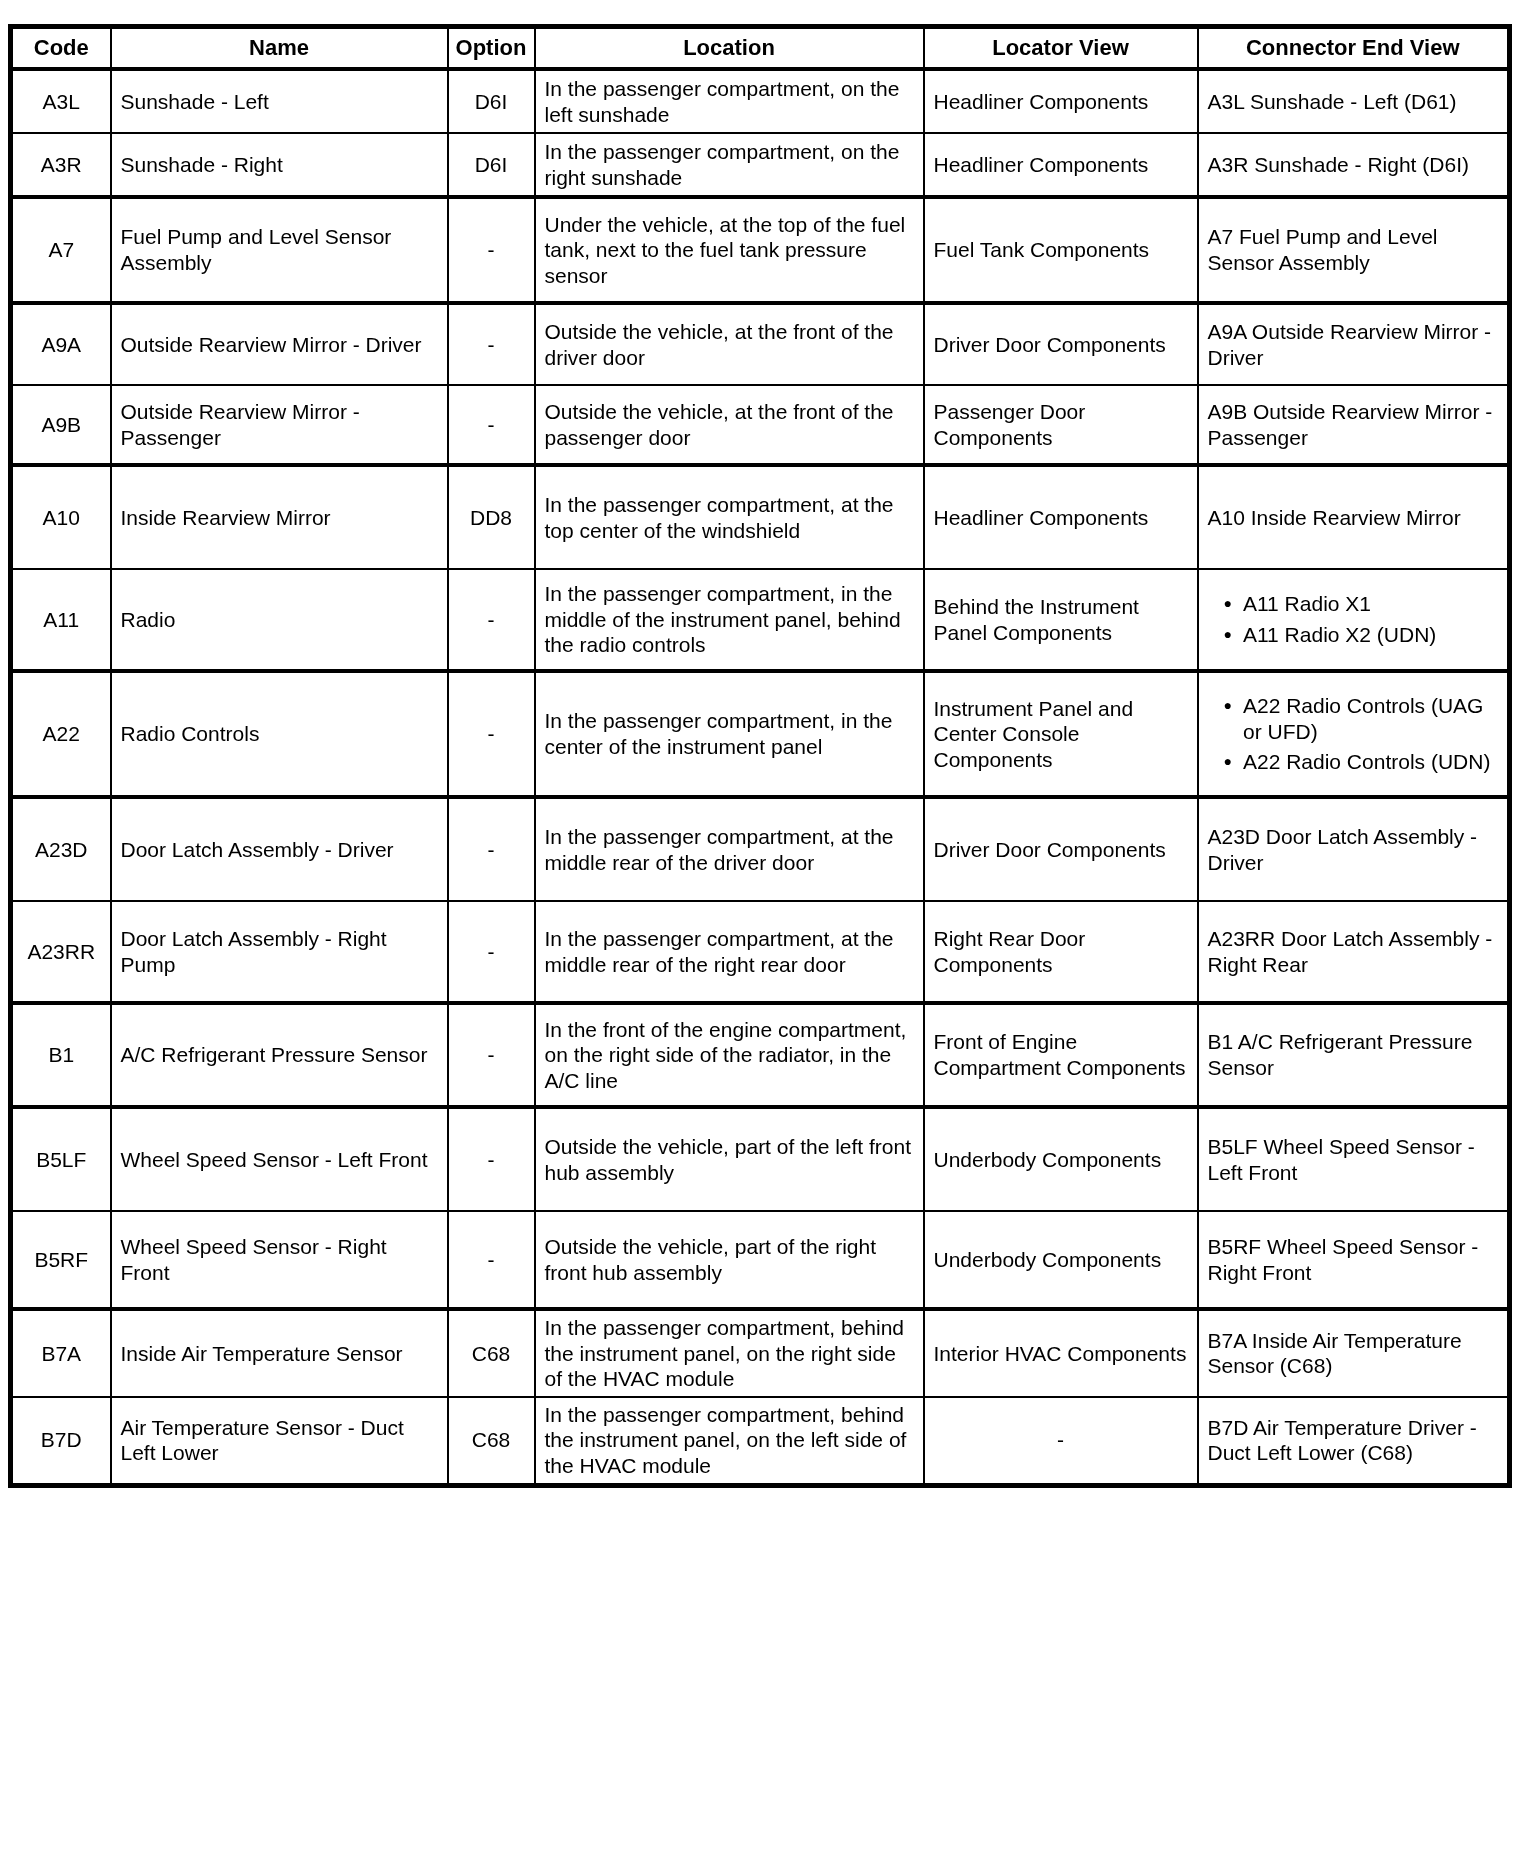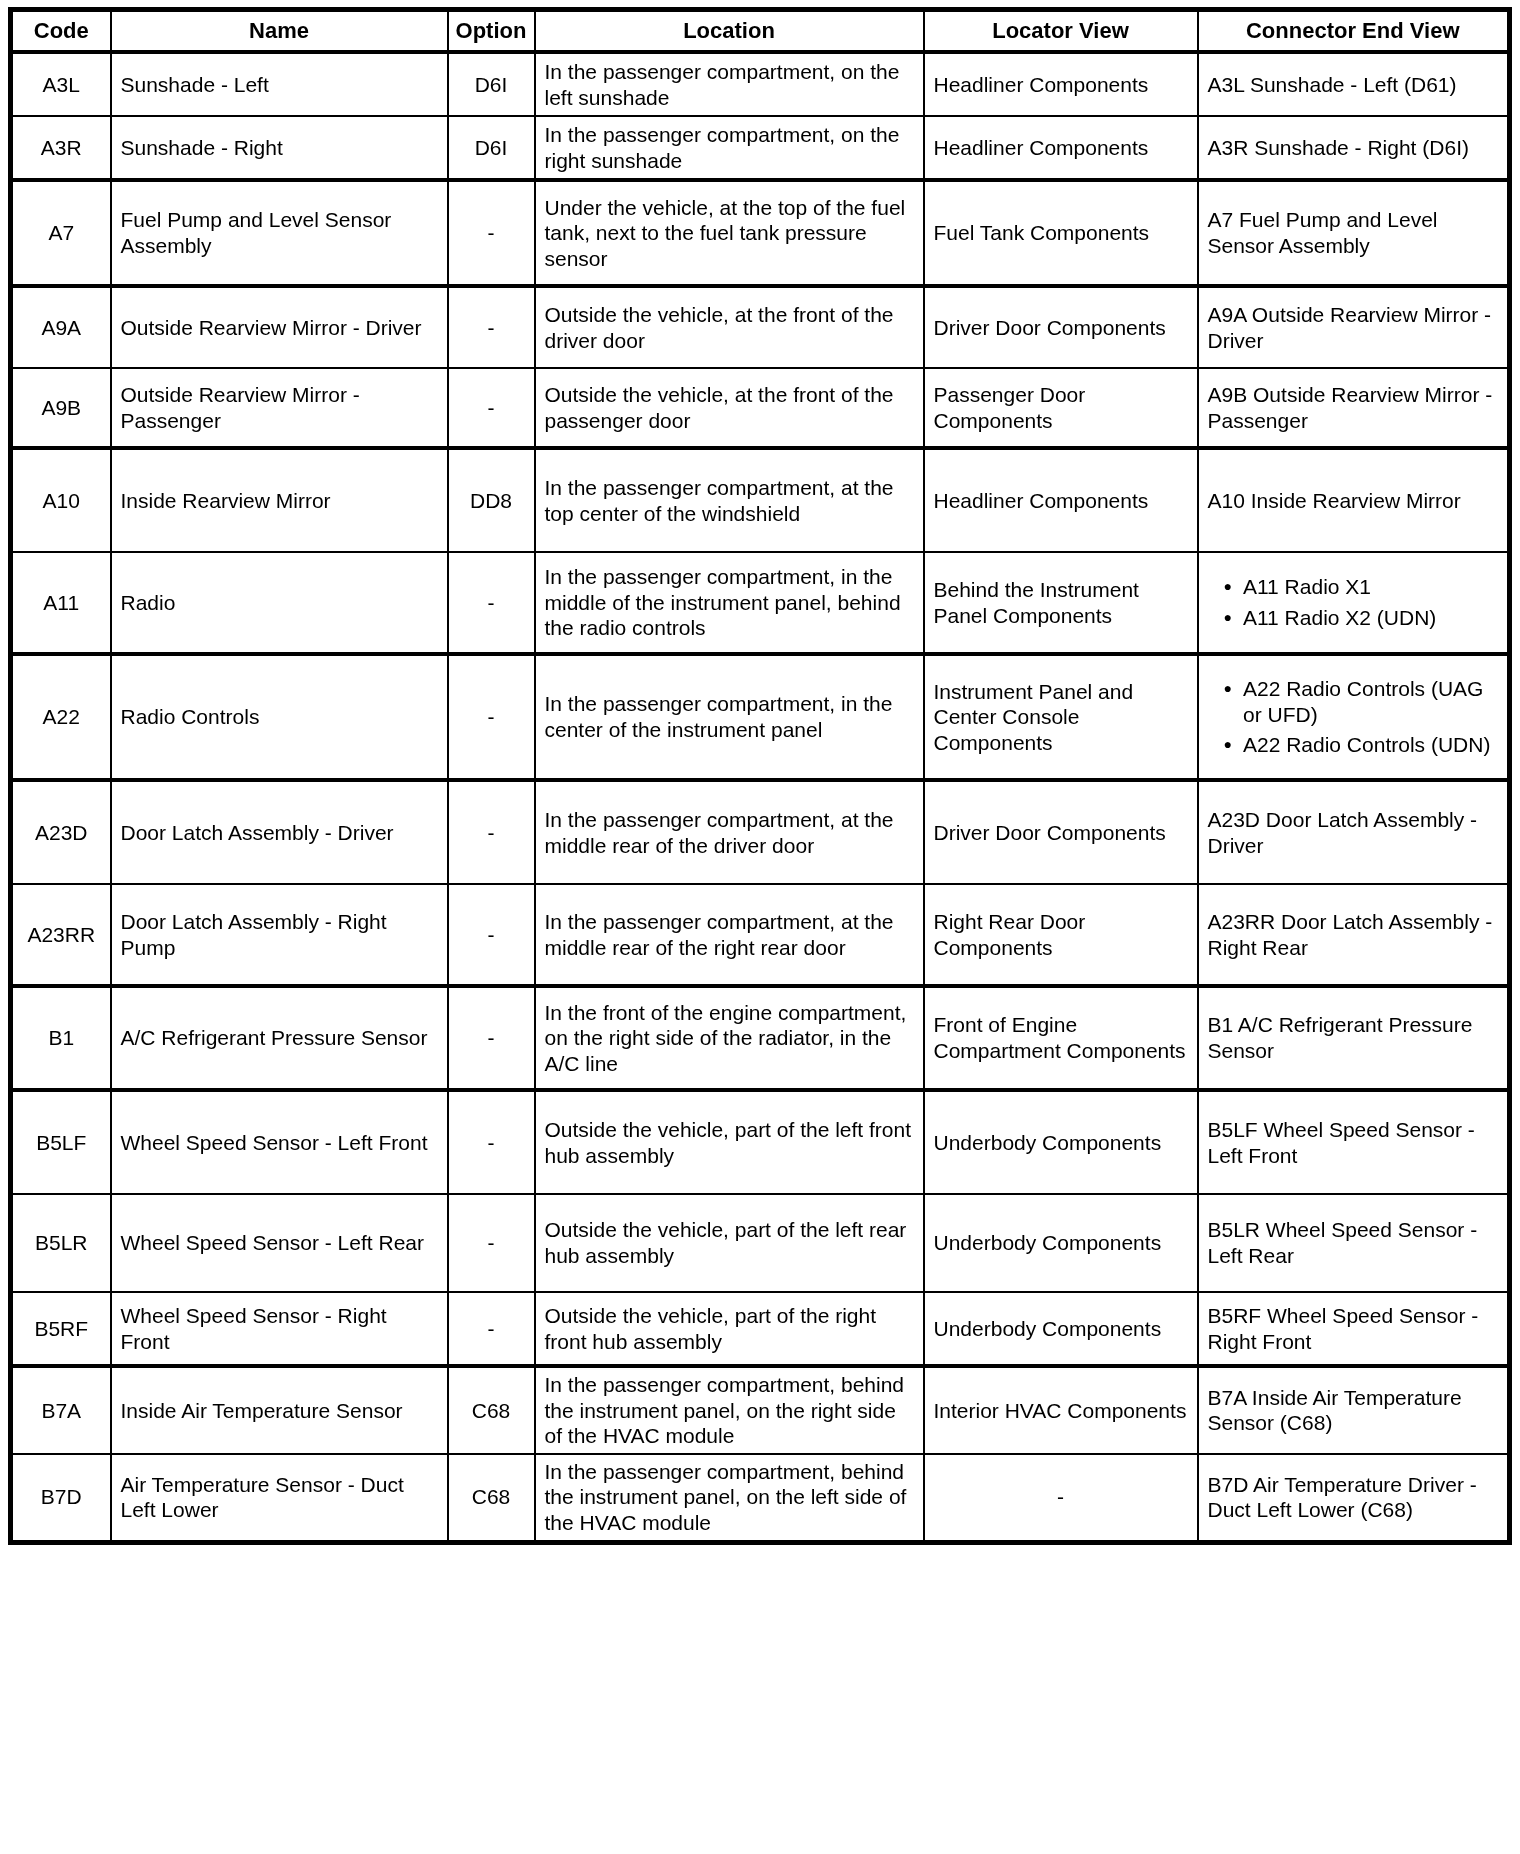"Code" table.connector-table { margin: 7px 8px -> 24px 8px }
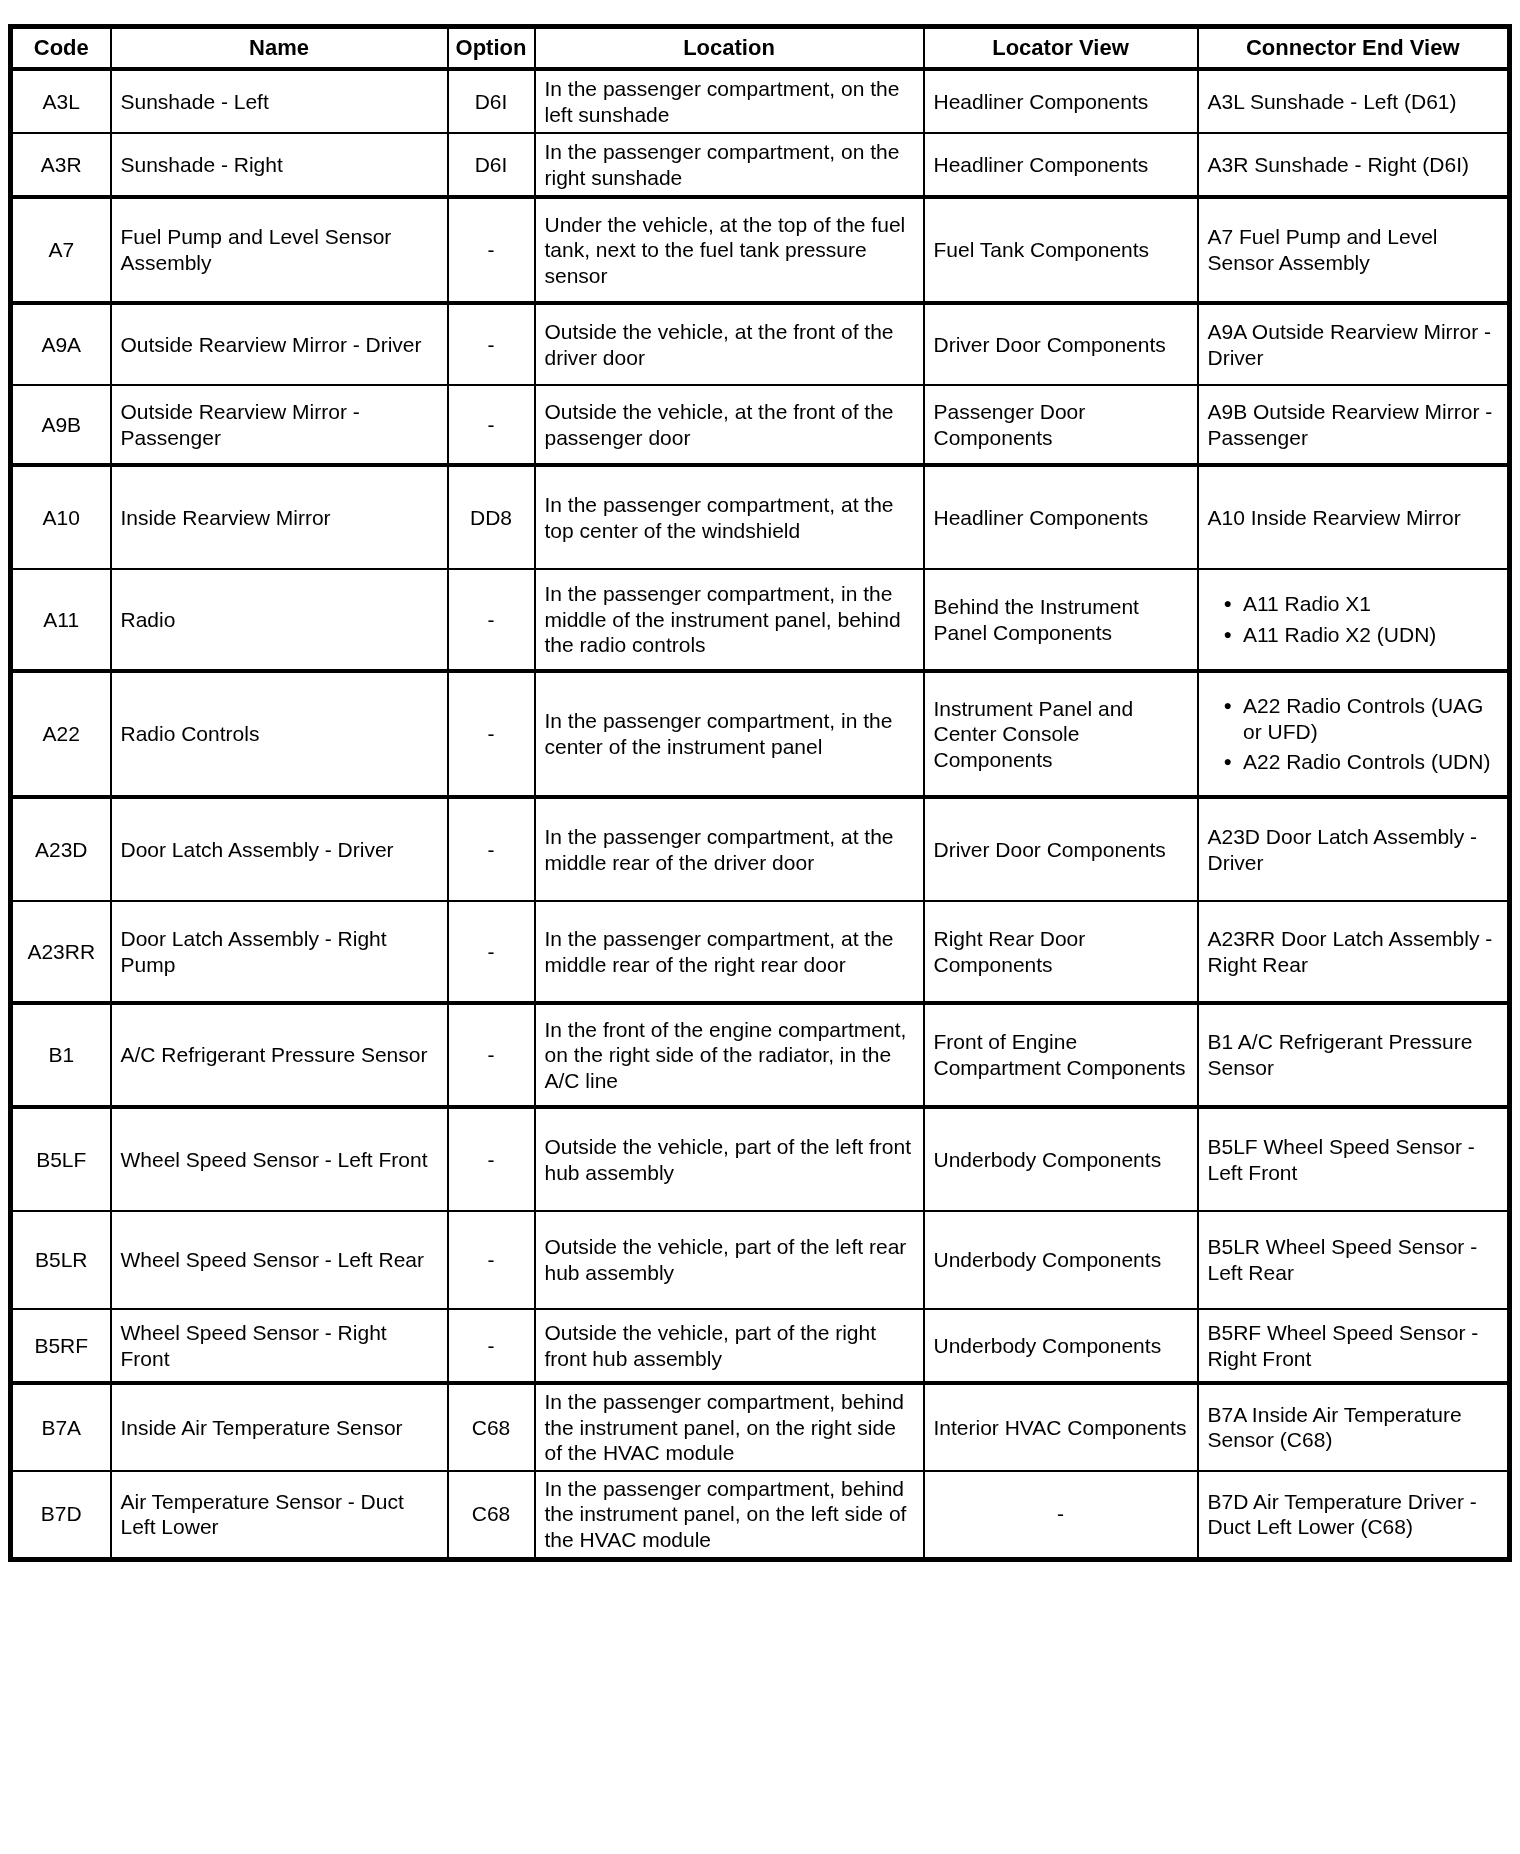"B5LR" tr { html: <tr> <td>B5LR</td> <td>Wheel Speed Sensor - Left Rear</td> <td>-</td> <td>Outside the vehicle, part of the left rear hub assembly</td> <td>Underbody Components</td> <td>B5LR Wheel Speed Sensor - Left Rear</td> </tr> -> none }
